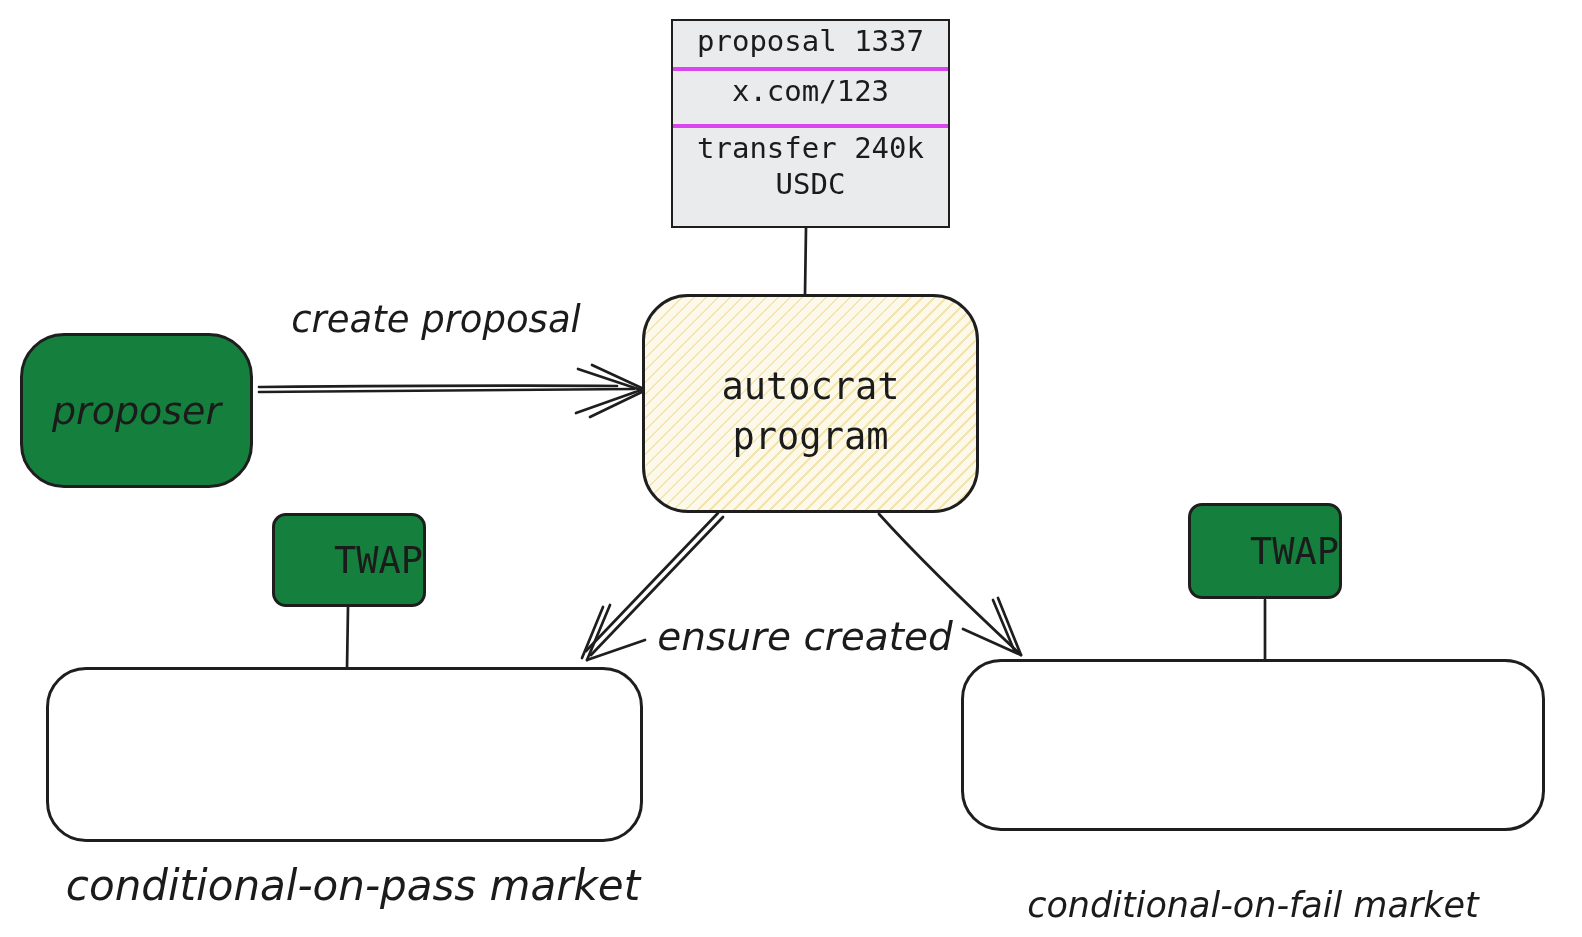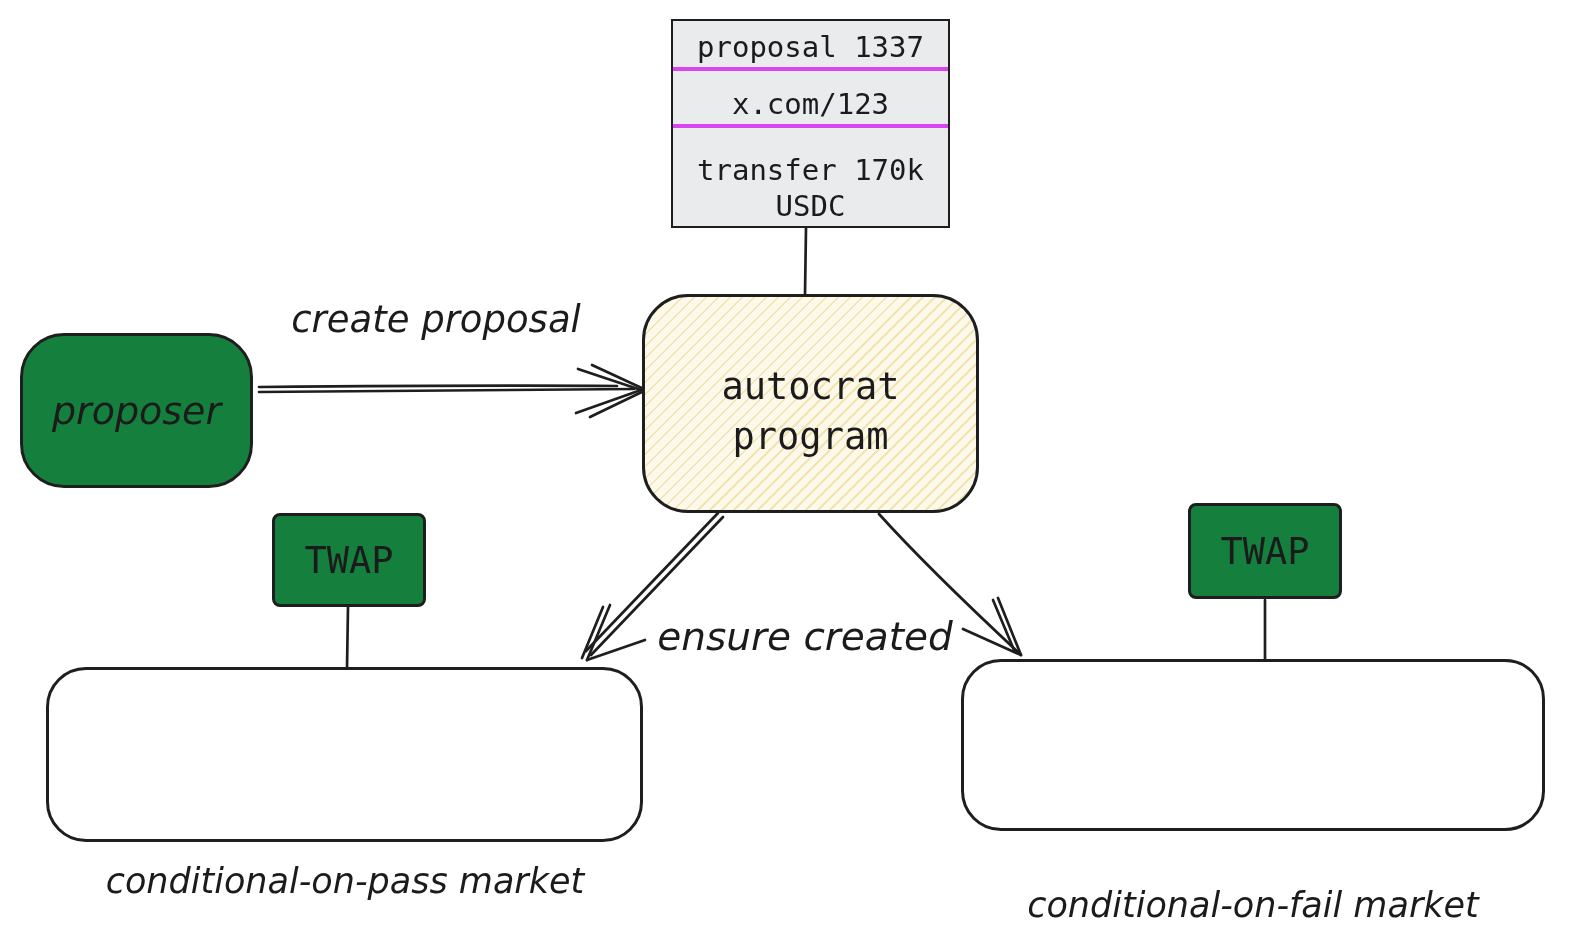"proposal 1337" .card-row { align-items: flex-end -> flex-start }
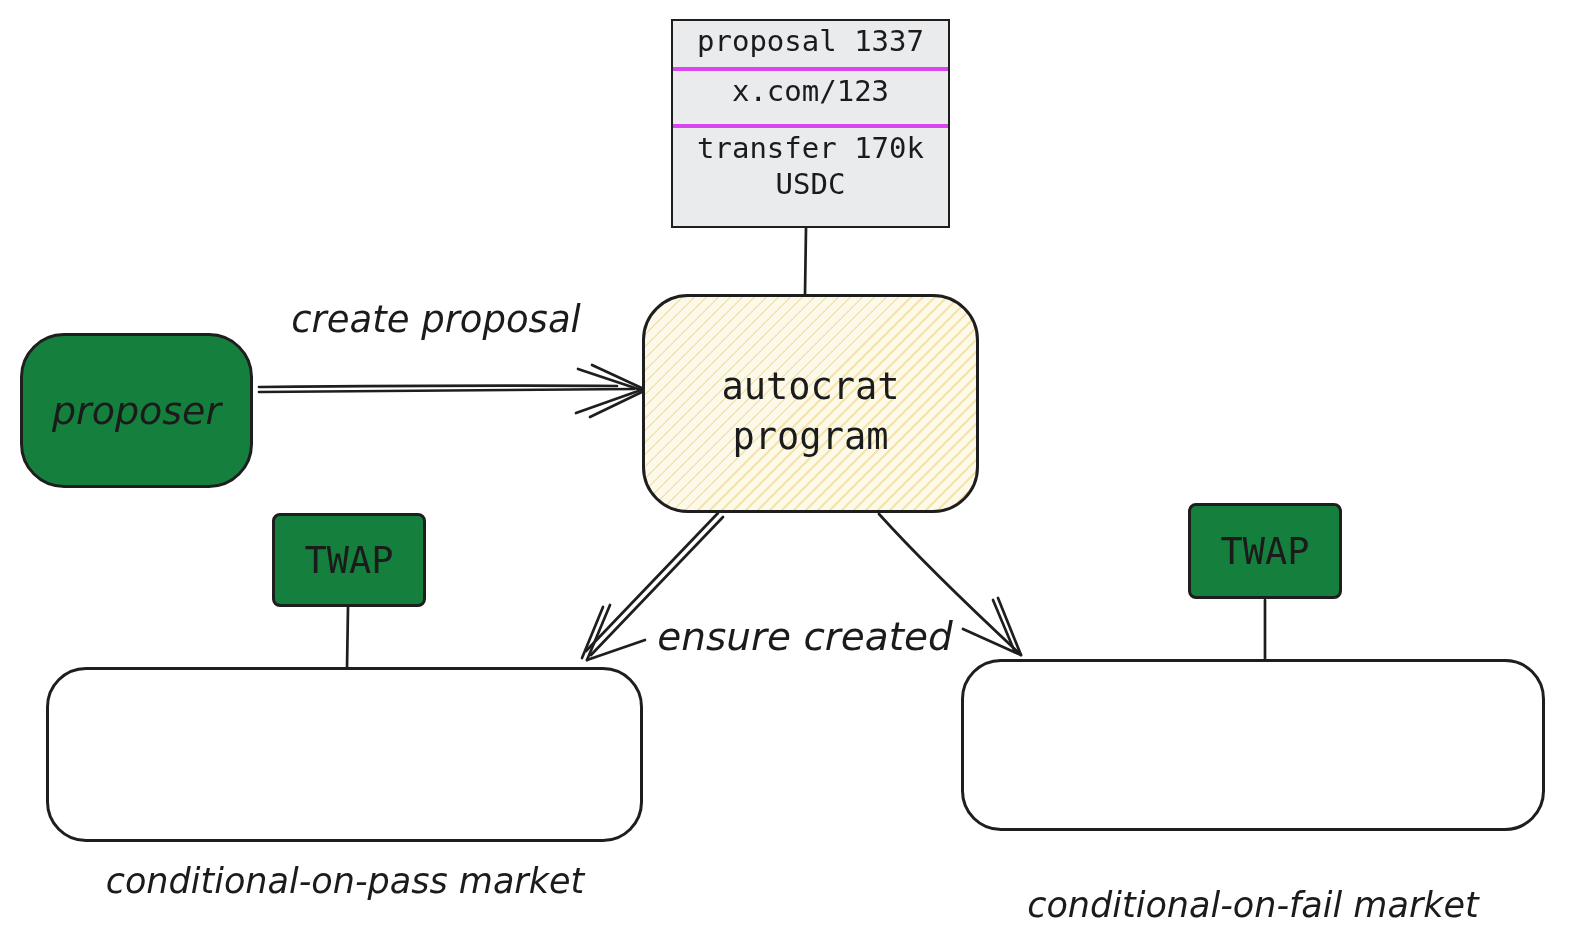"transfer 170k USDC" span { text: 170k -> 240k }
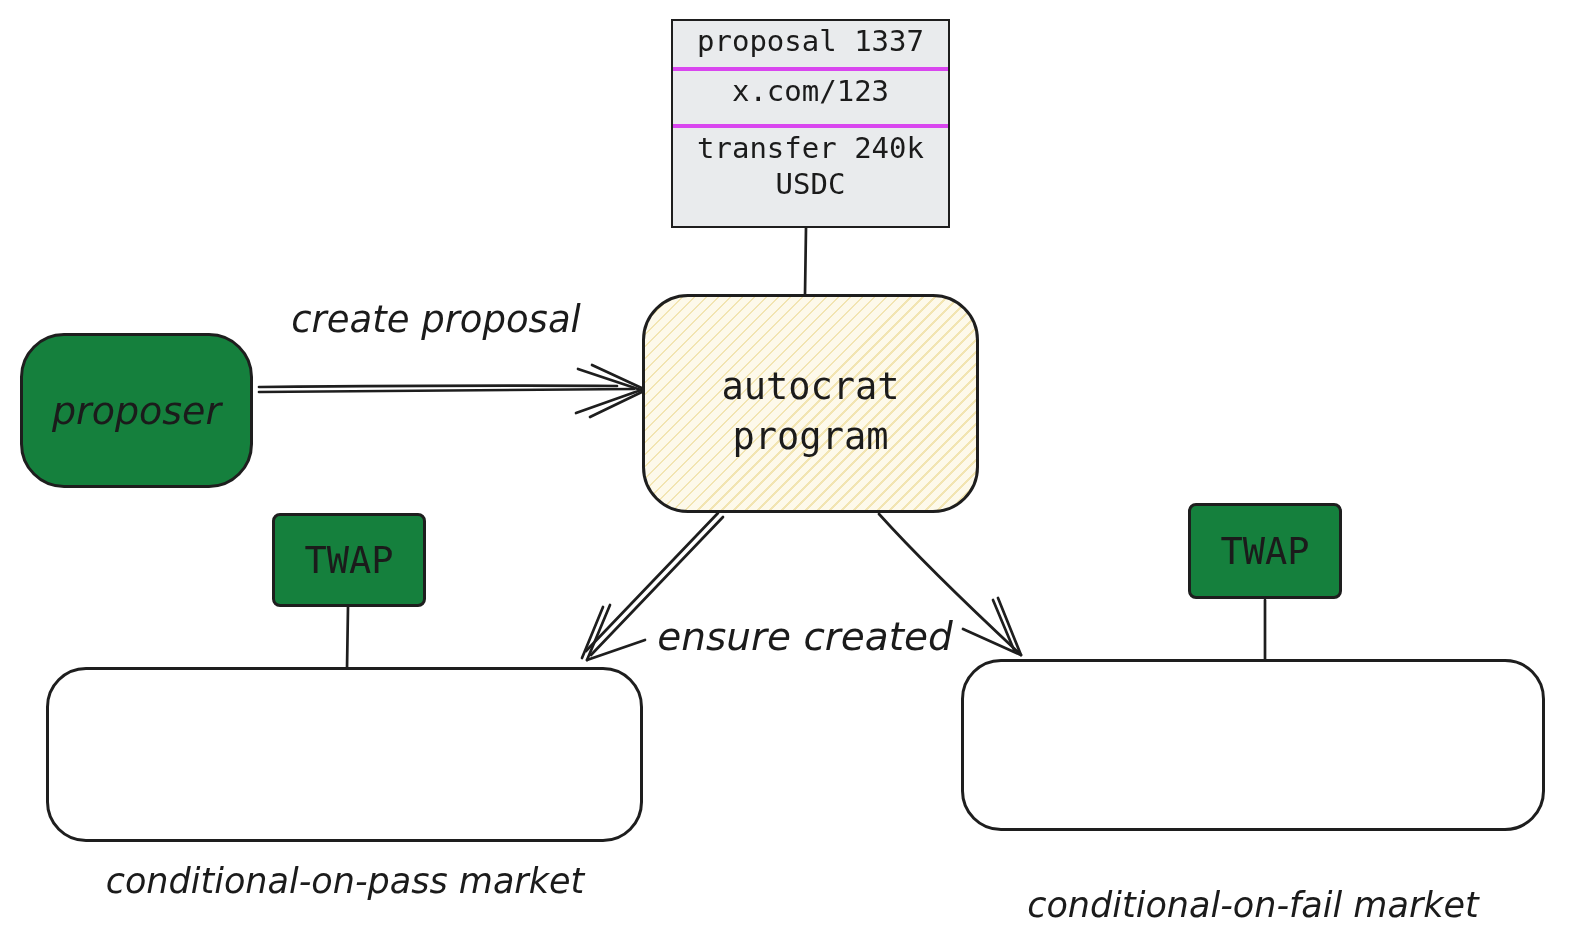"TWAP" .twap { border-radius: 8px -> 14px; justify-content: none -> flex-end }
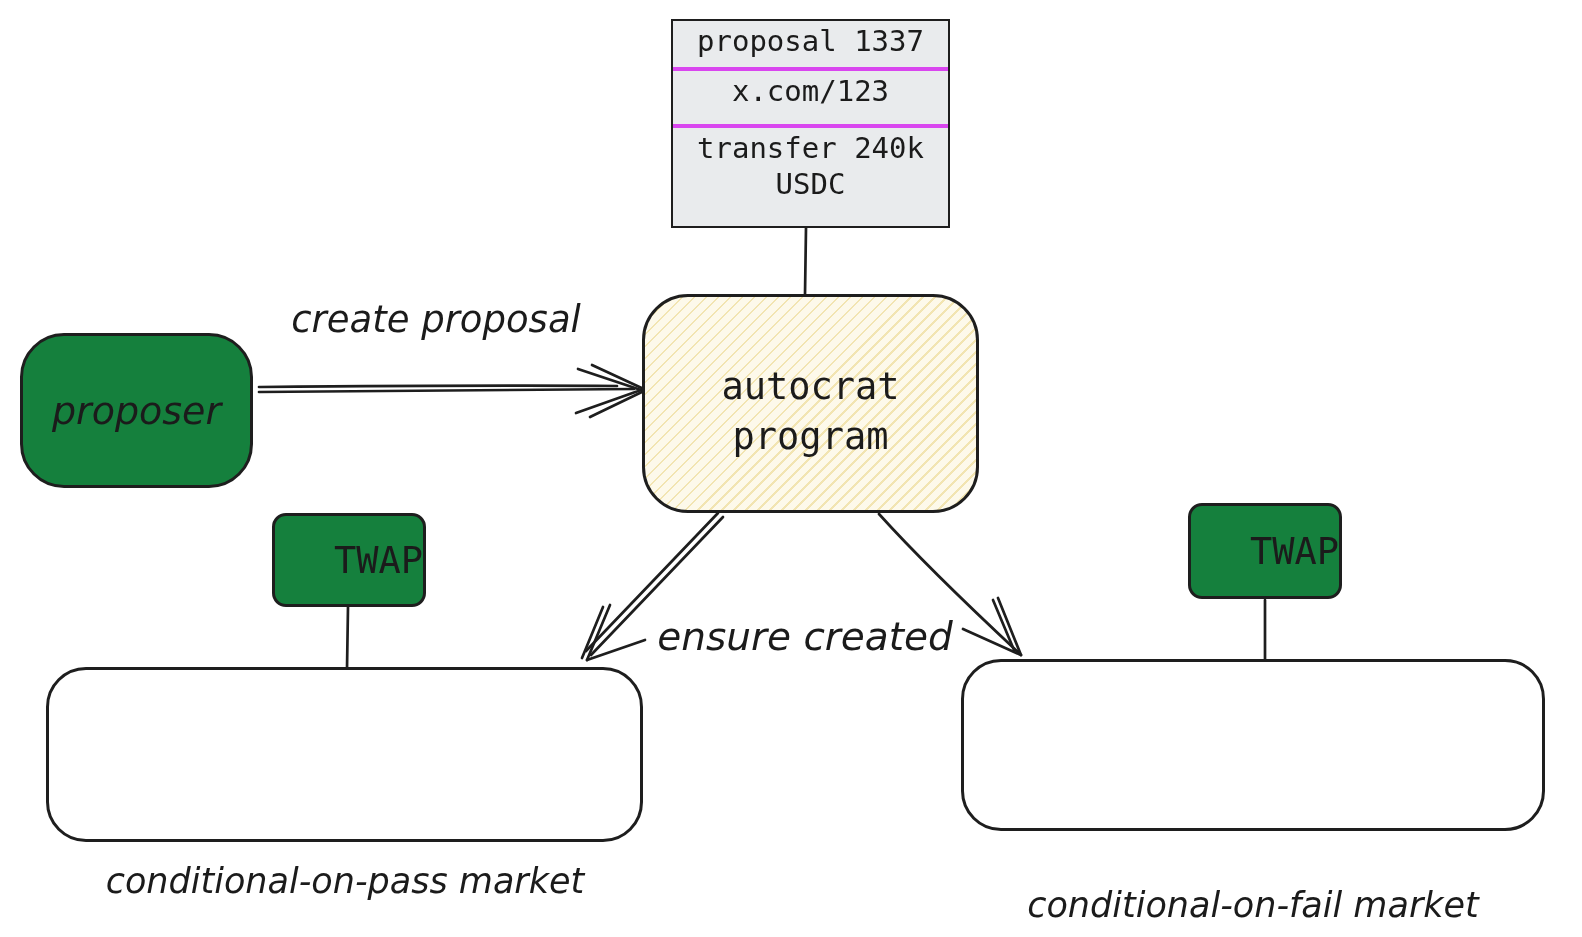"conditional-on-pass market" .lbl-pass { font-size: 35px -> 42px; left: 345px -> 353px }
